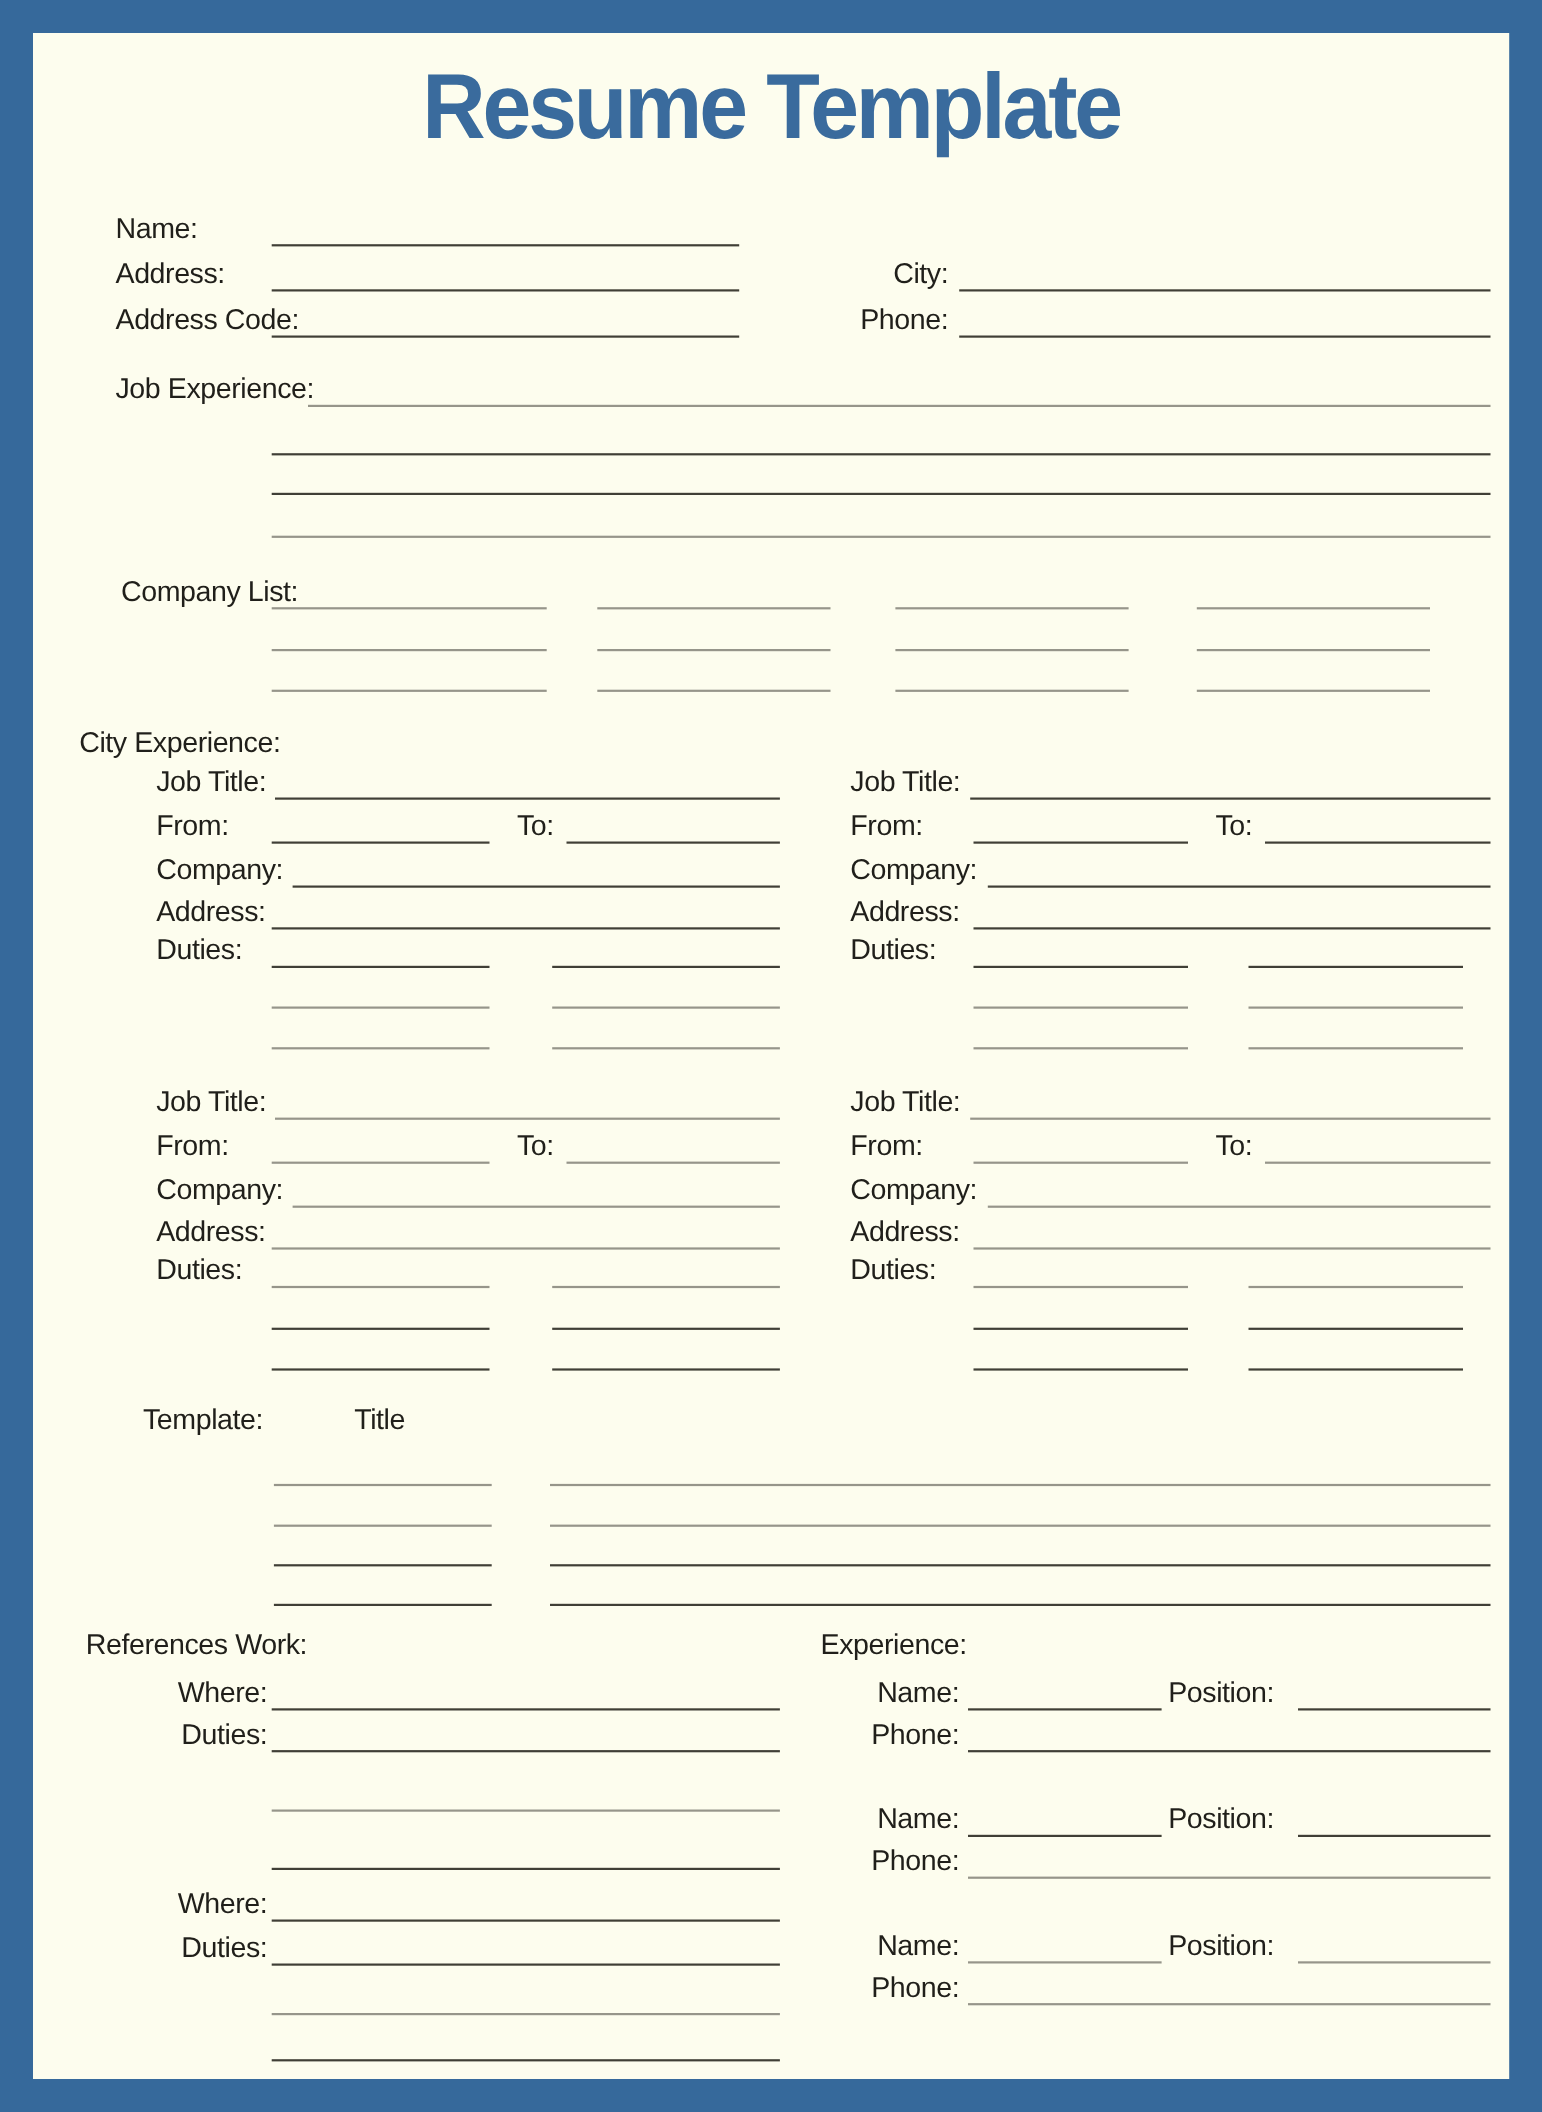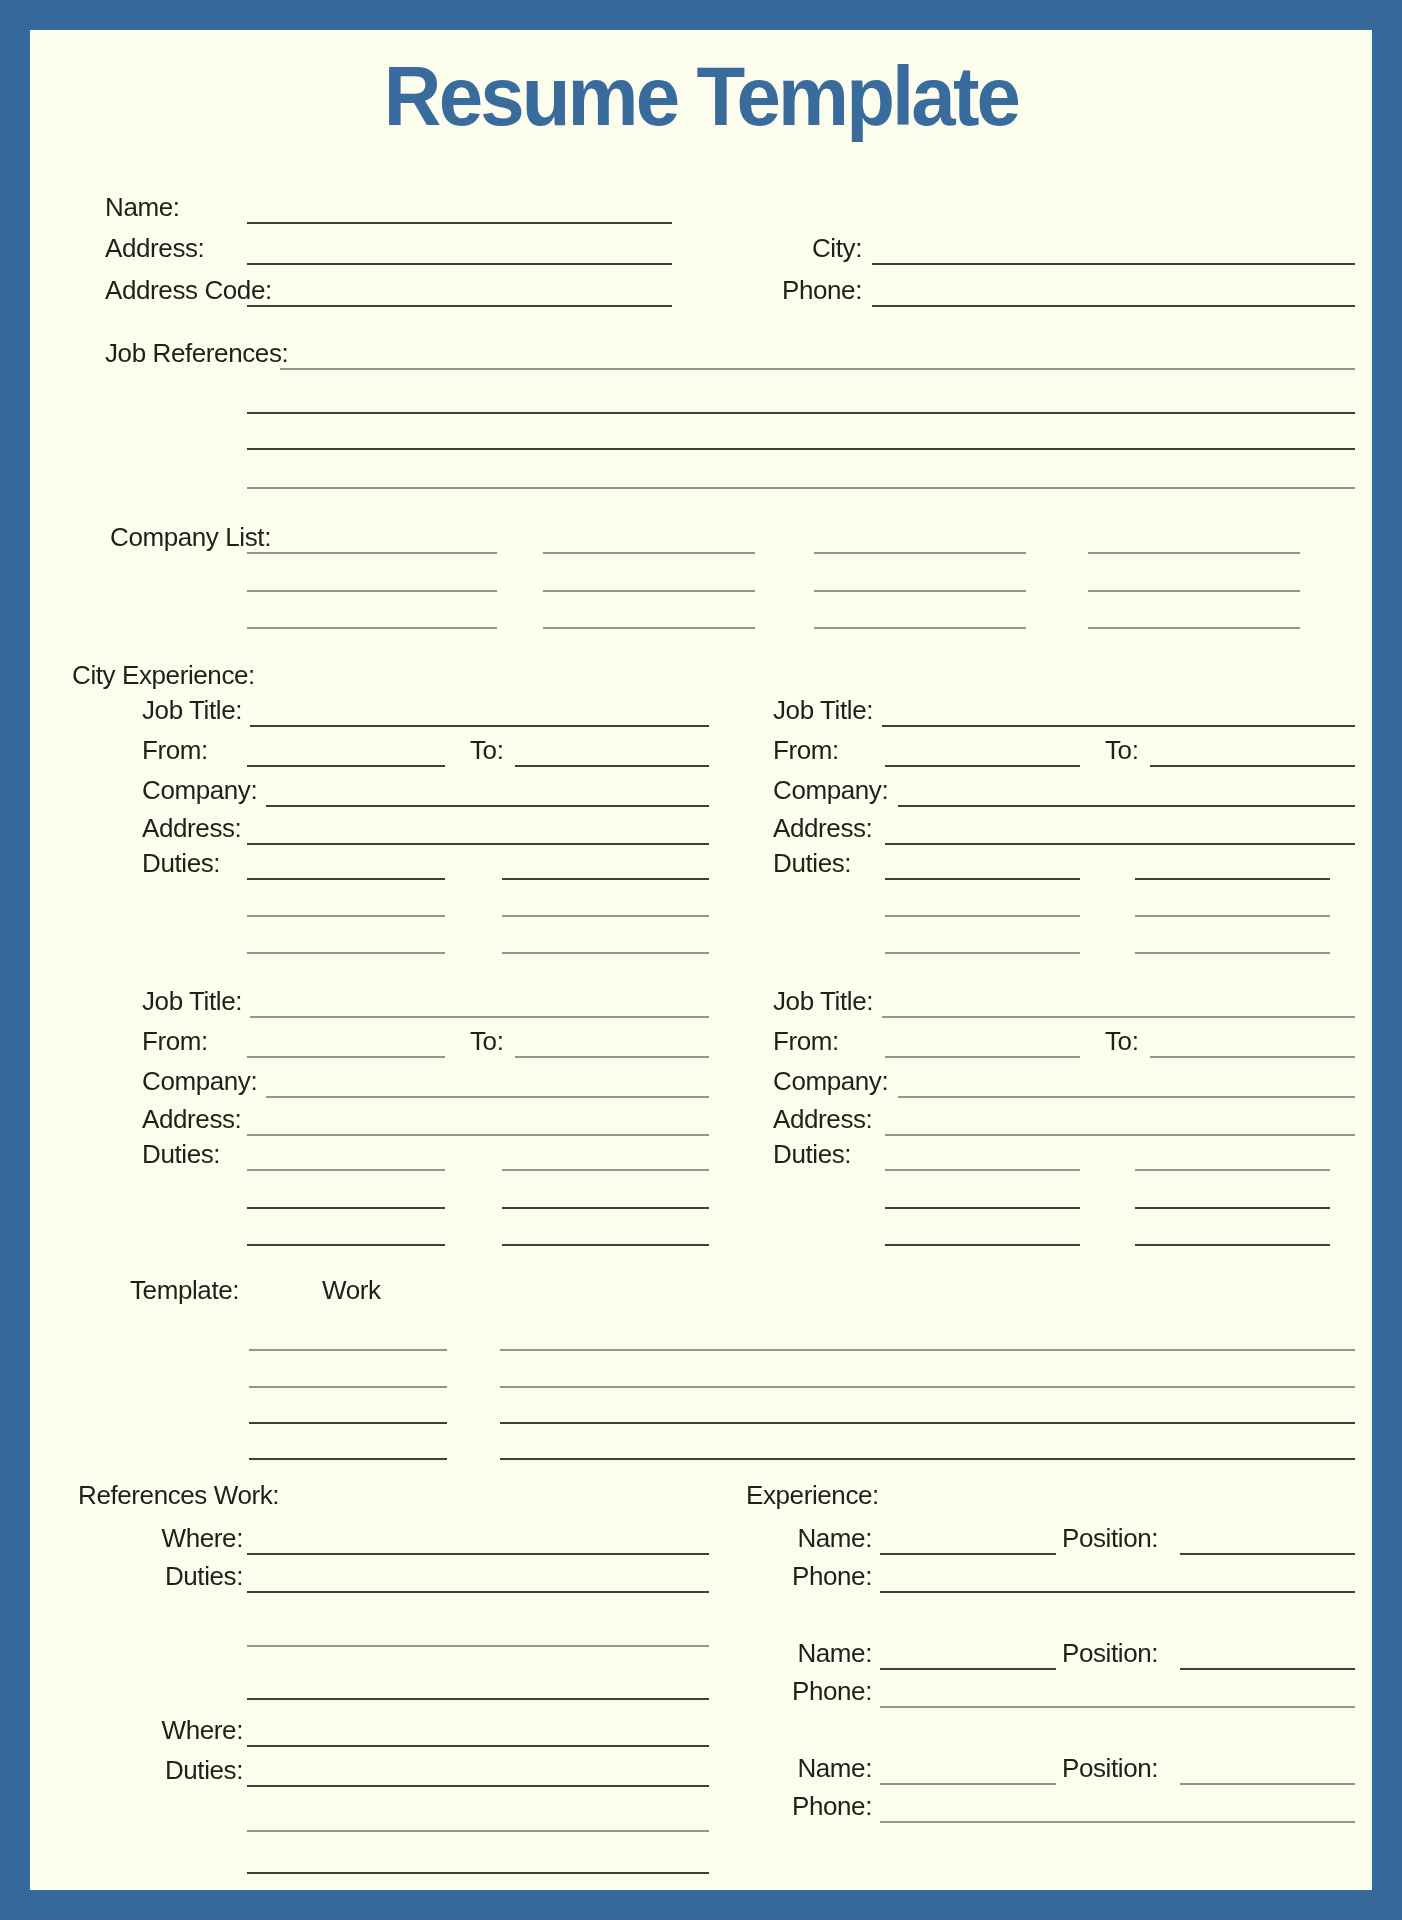"Job References:" div.lb { text: References -> Experience }
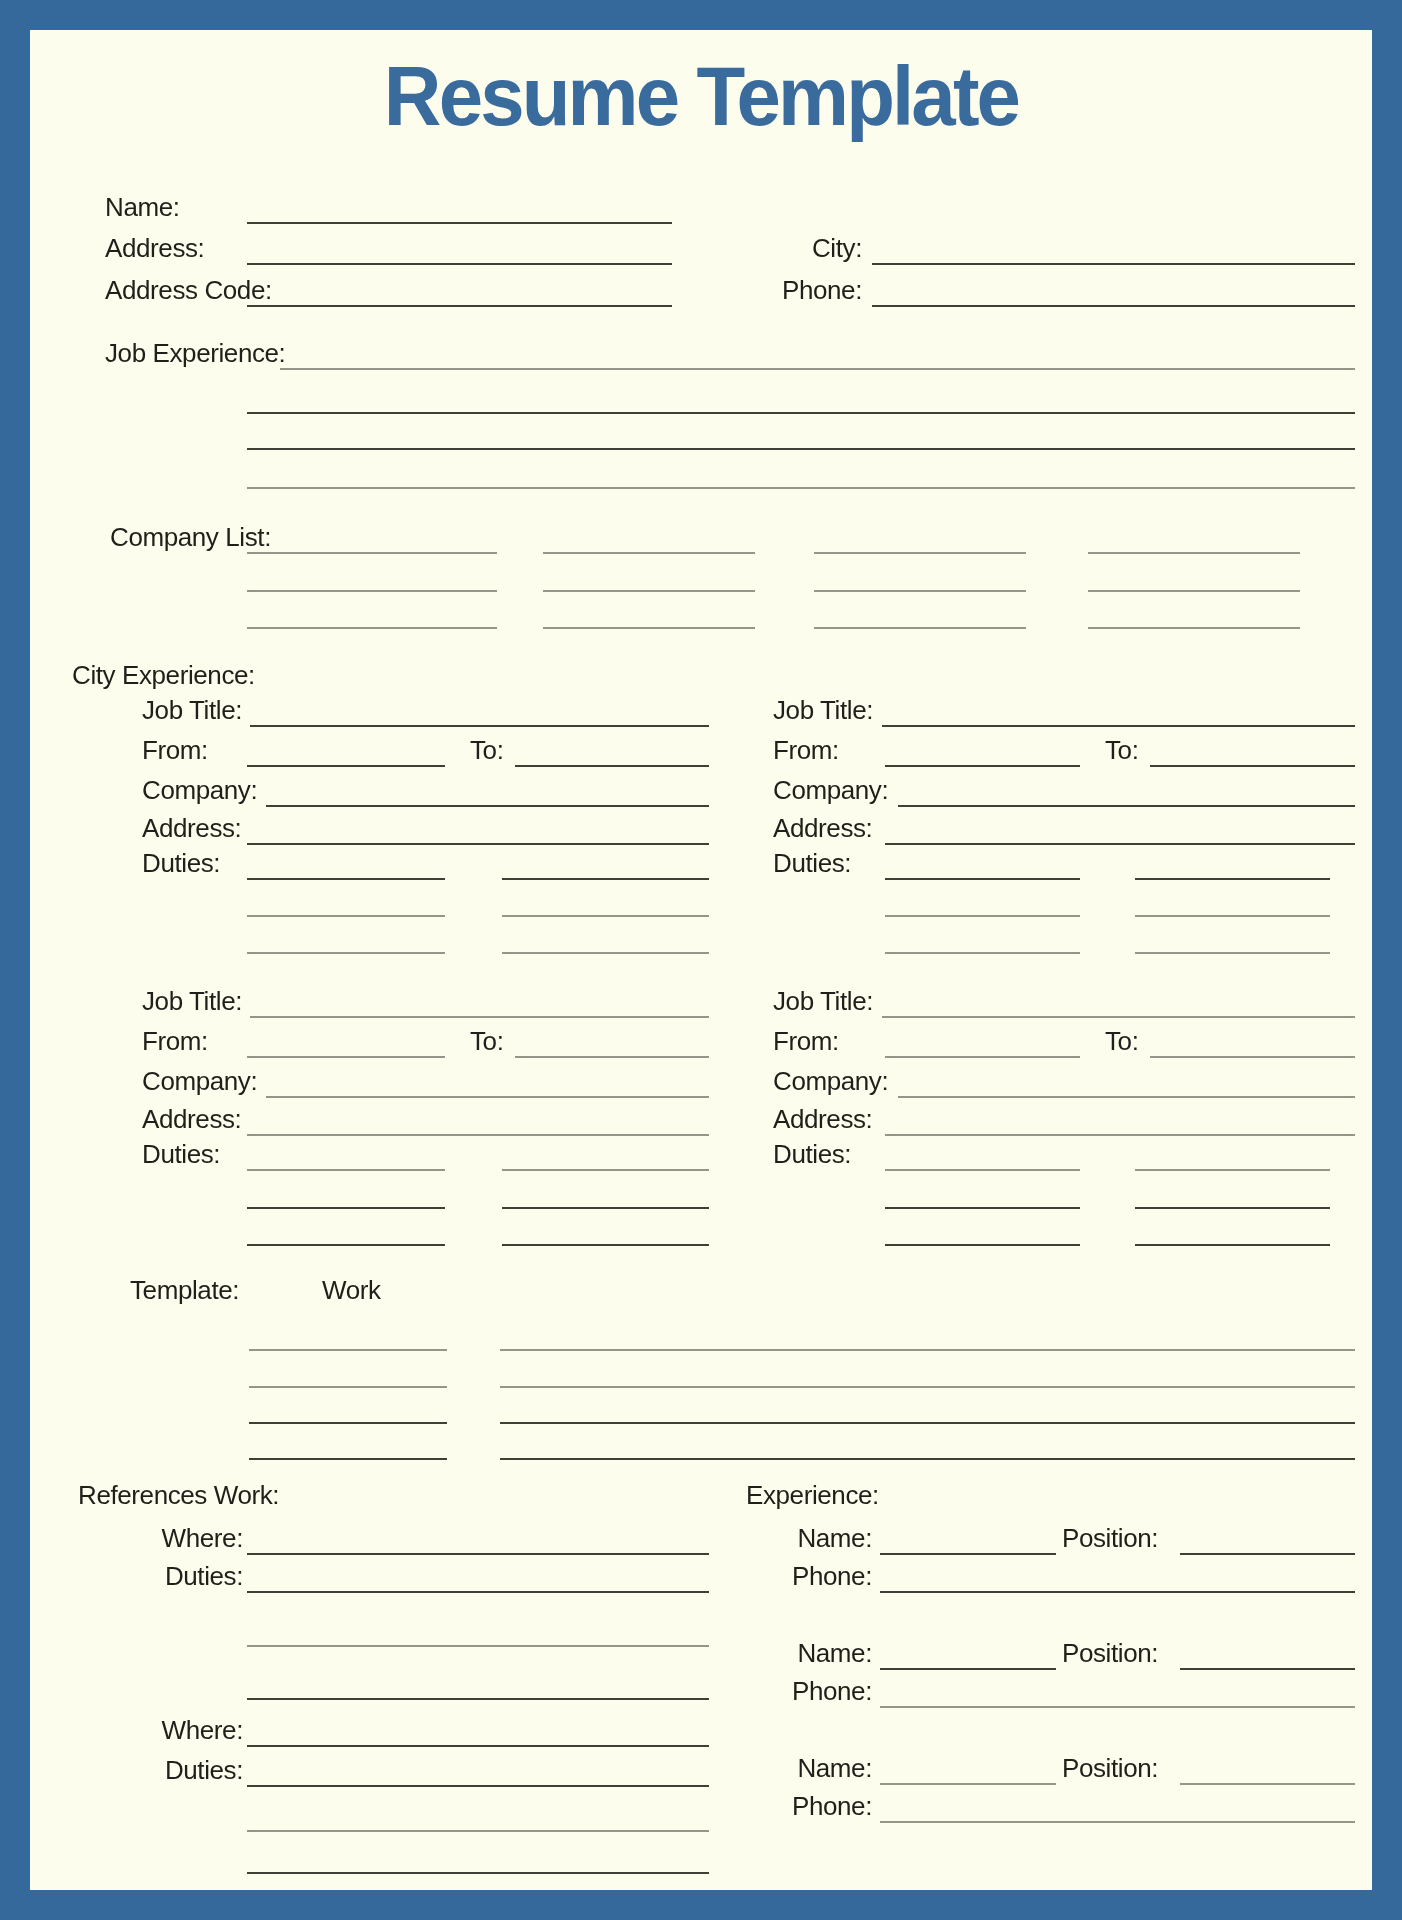"Work" div.lb { text: Work -> Title }
